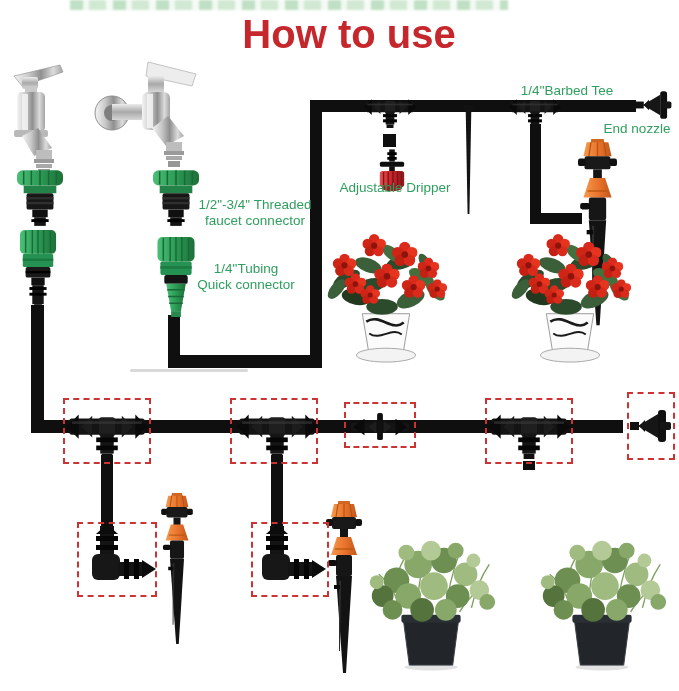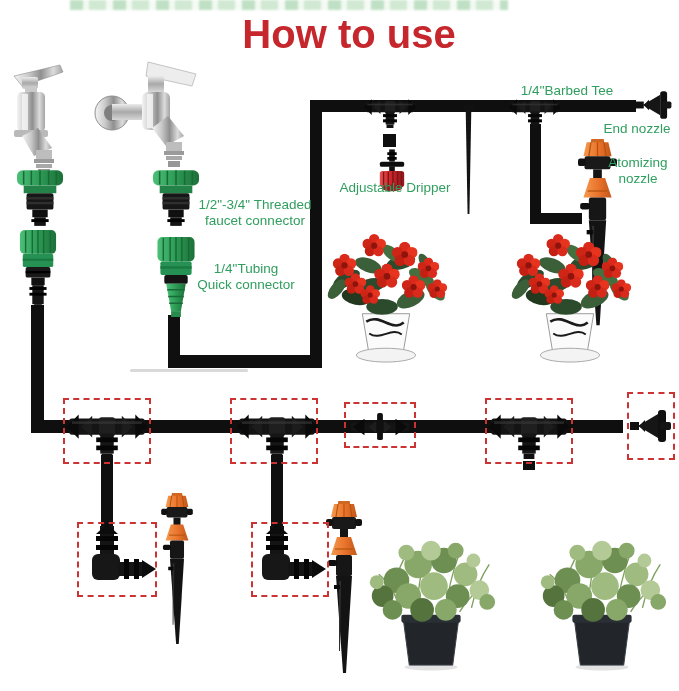"Atomizing" div.abs { html: <div>Atomizing nozzle</div> -> none }
